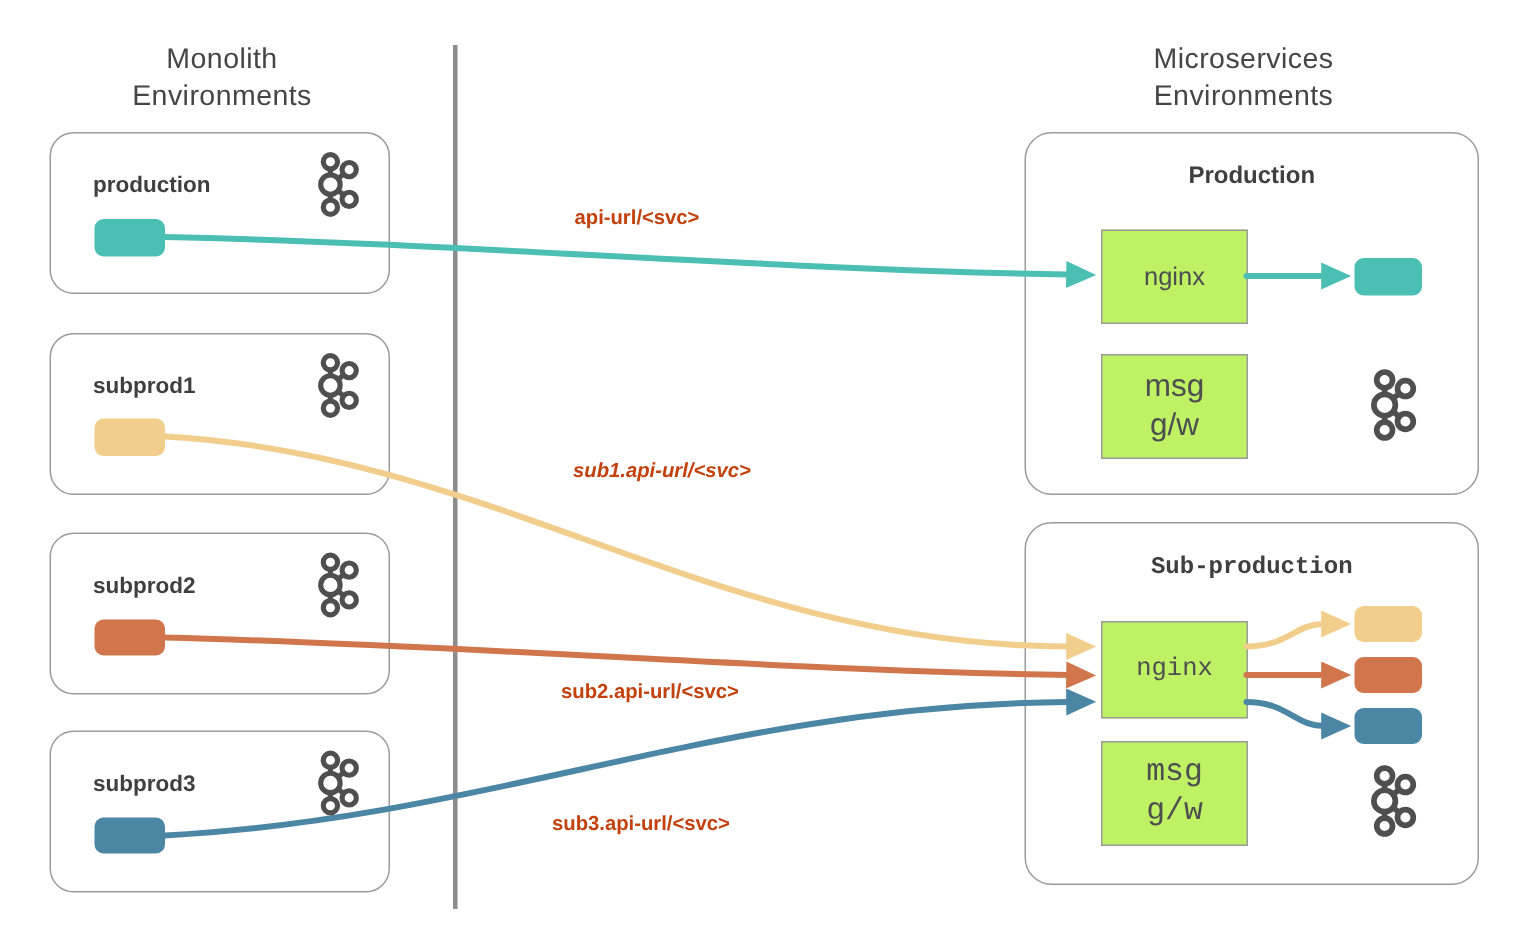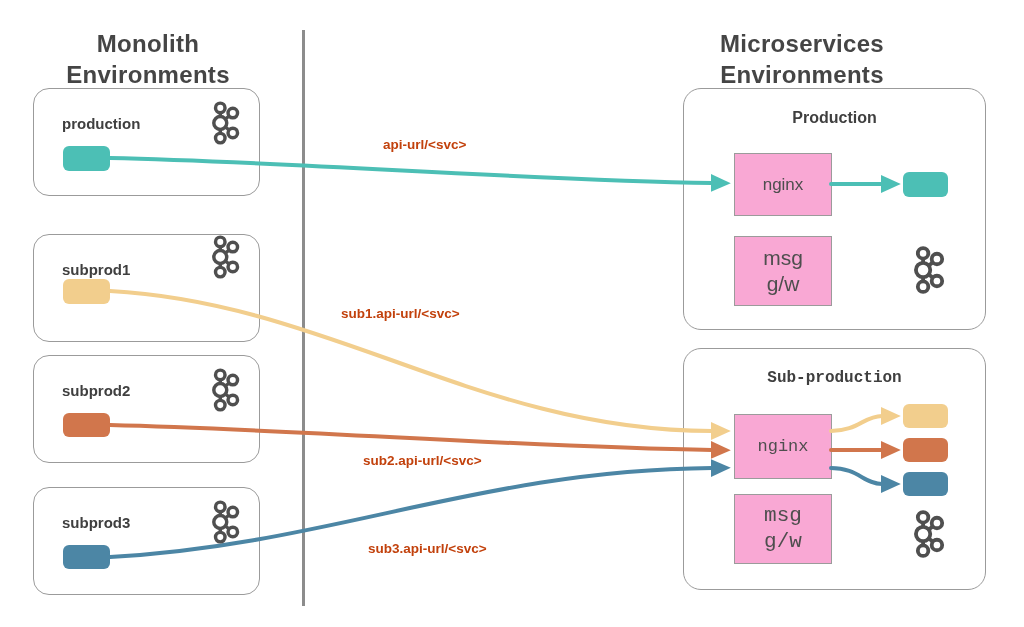"Monolith" .heading { font-size: 24px -> 19px; font-weight: bold -> normal }
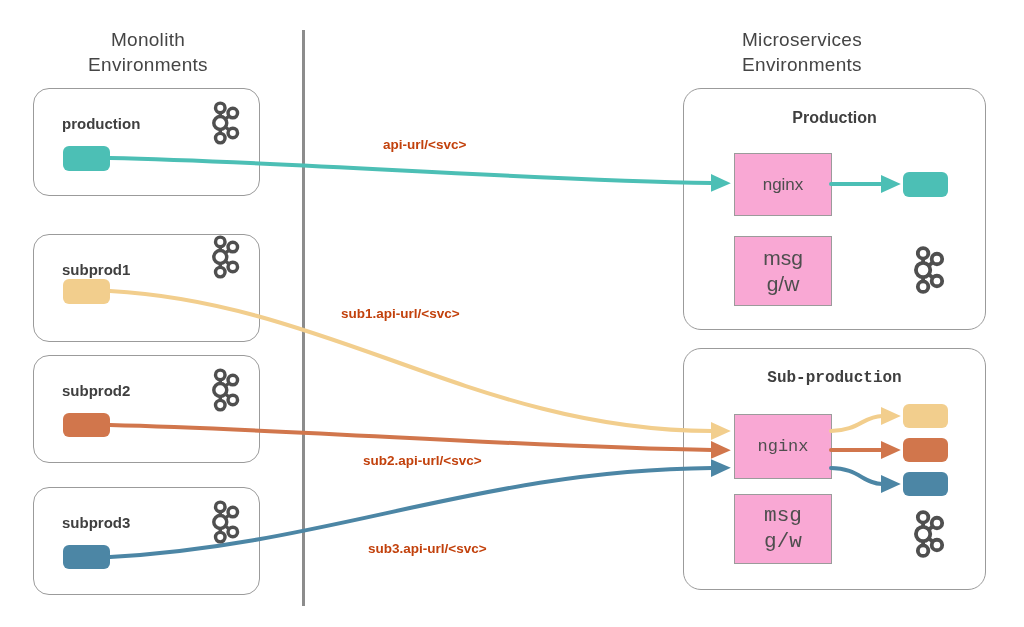"Microservices" div.heading { left: 672px -> 699px }
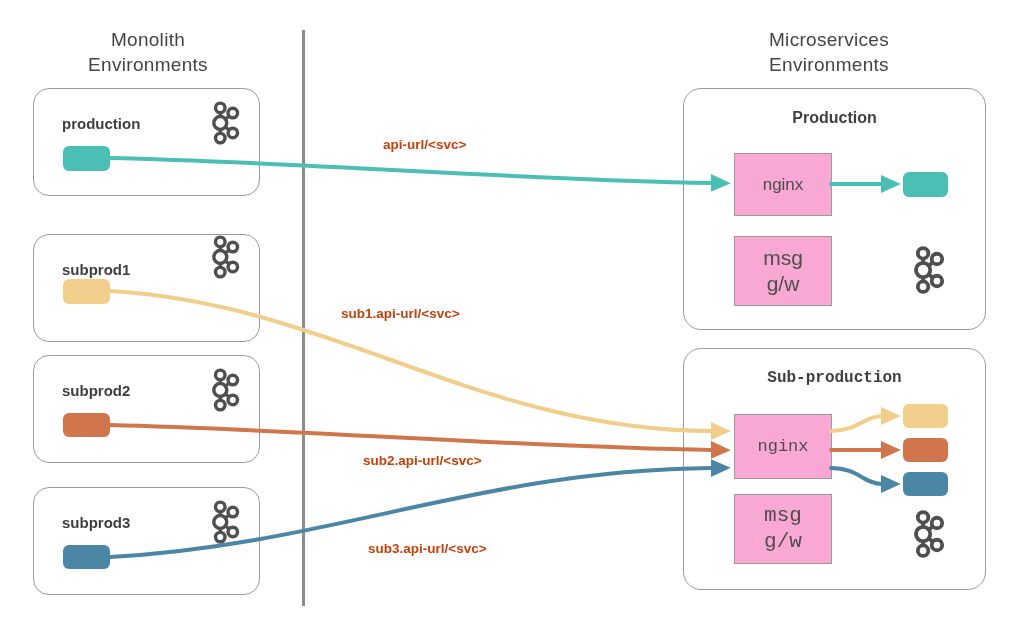"nginx" .gray-box { background: #f9a8d4 -> #bef264 }
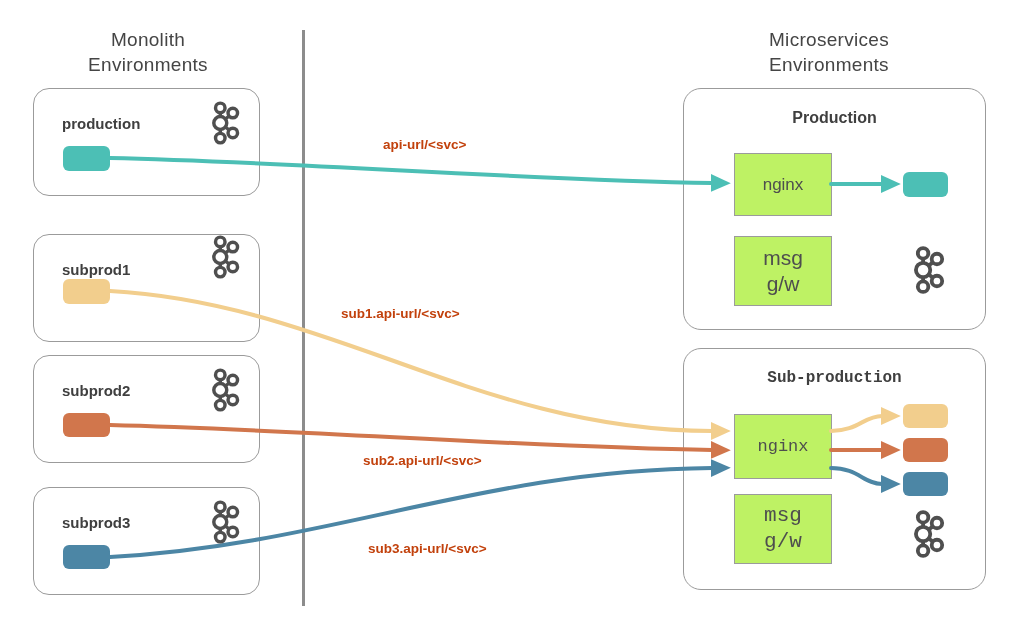"subprod1" div.env-box { top: 234px -> 222px }
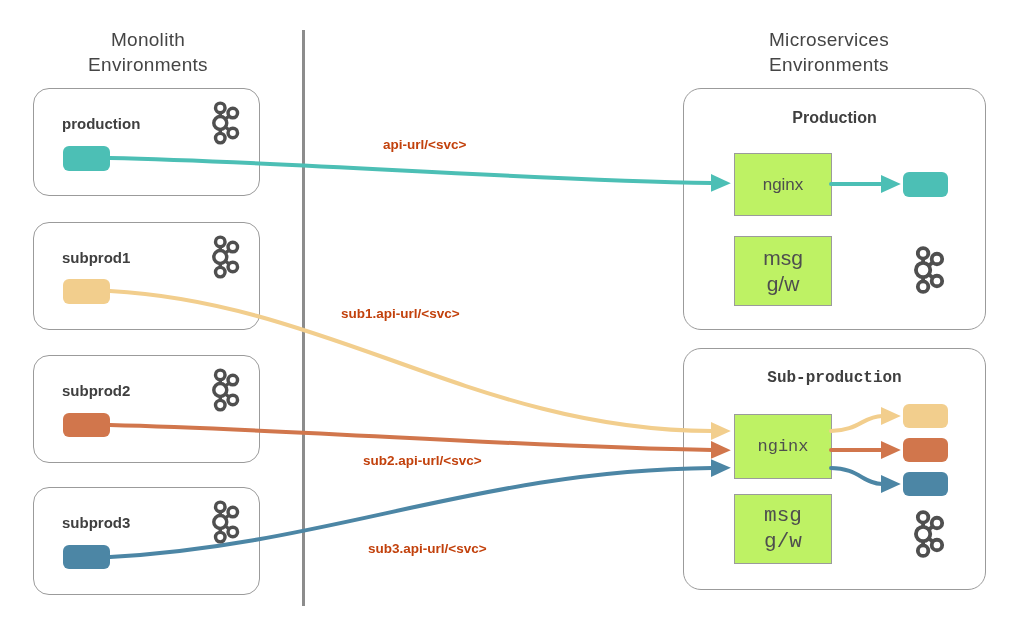"sub1.api-url/<svc>" div.route-label { font-style: none -> italic; left: 341px -> 382px }
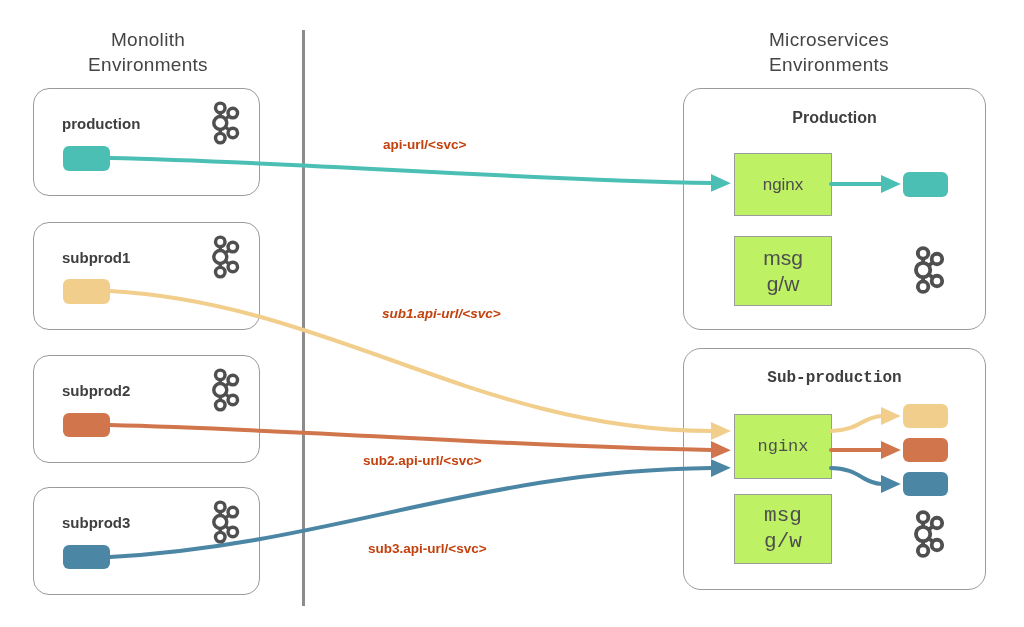"sub2.api-url/<svc>" div.route-label { left: 363px -> 374px }
